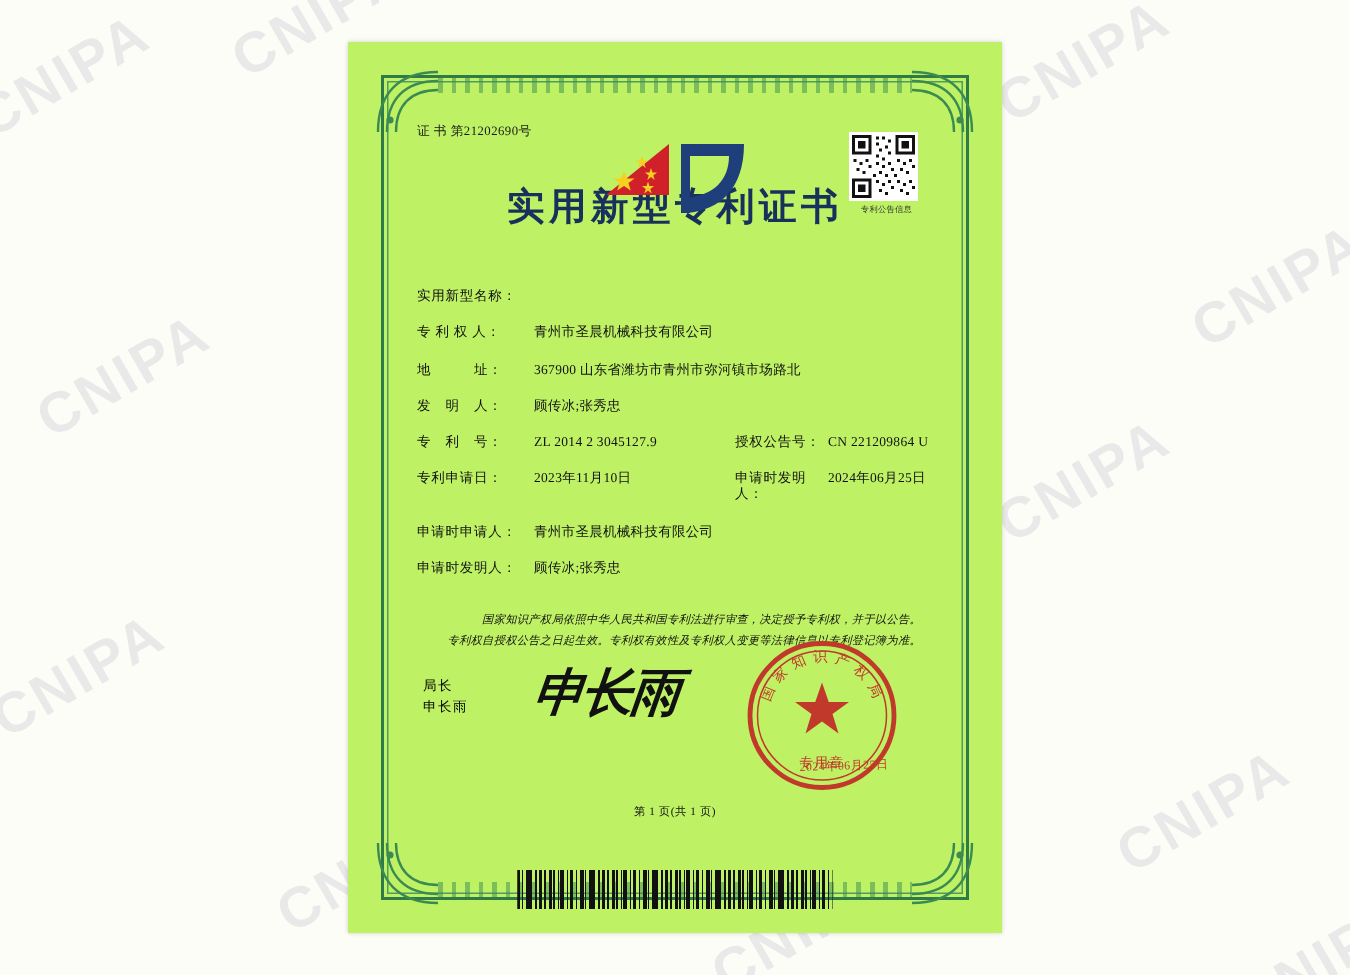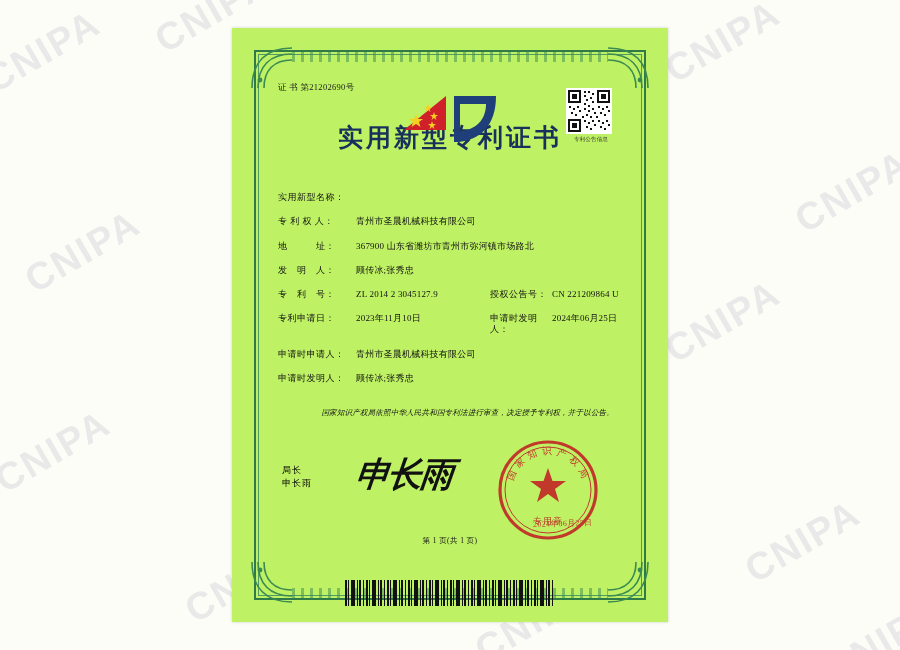"专利权自授权公告之日起生效。专利权有效性及专利权人变更等法律信息以专利登记簿为准" div { html: none -> <div>专利权自授权公告之日起生效。专利权有效性及专利权人变更等法律信息以专利登记簿为准。</div> }
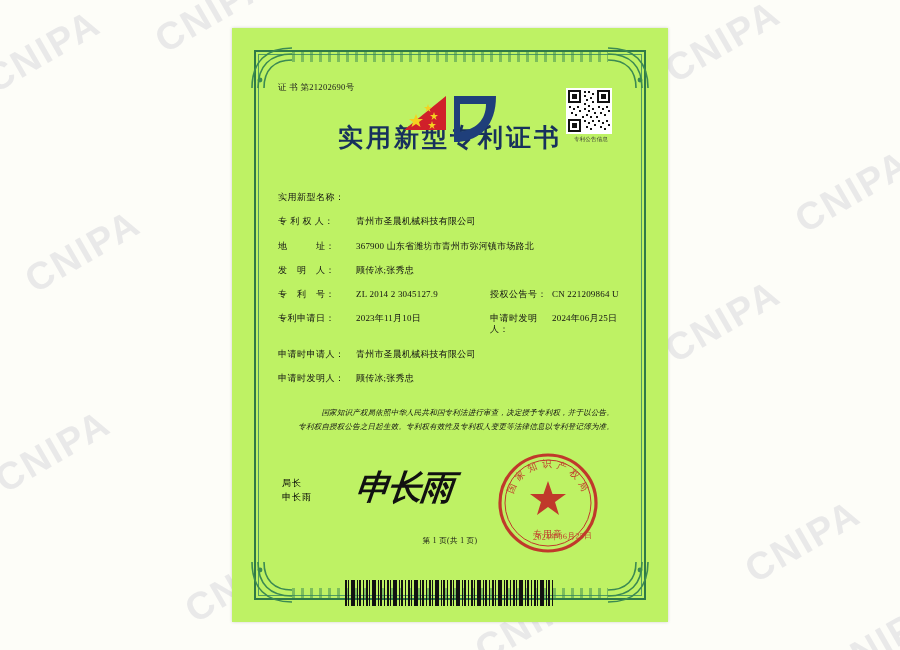"局长" .sign-area { margin-top: 26px -> none }
